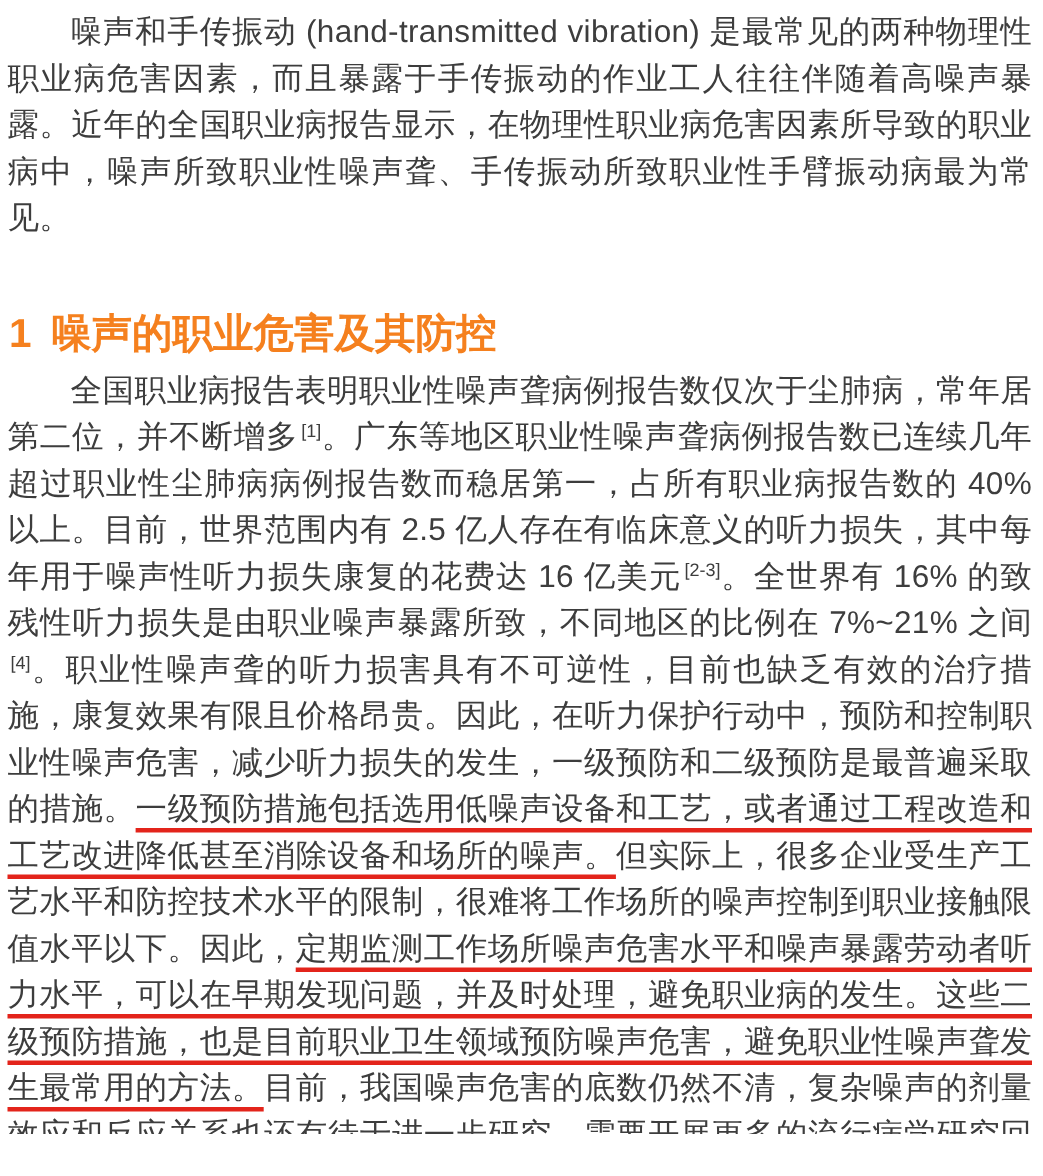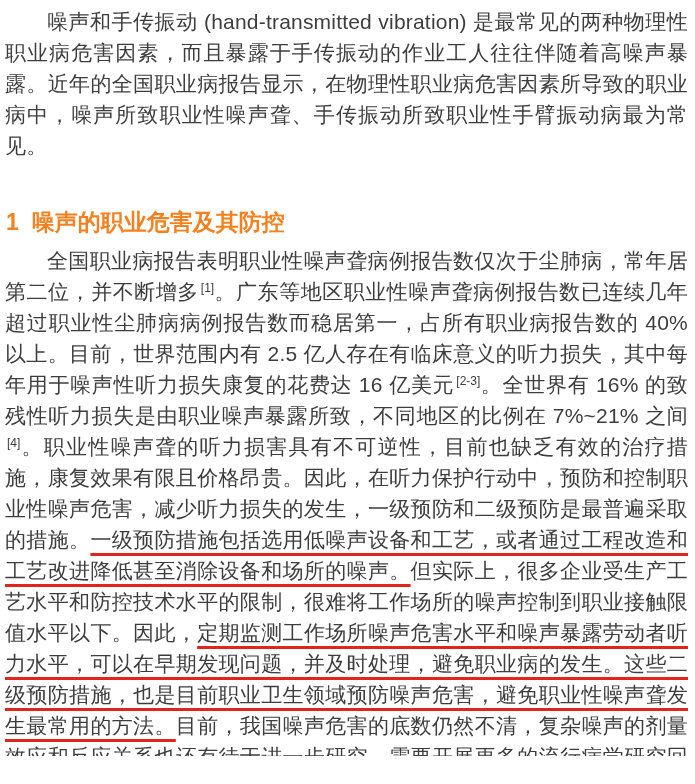"1 噪声的职业危害及其防控" .section-heading { font-size: 23px -> 27px }
